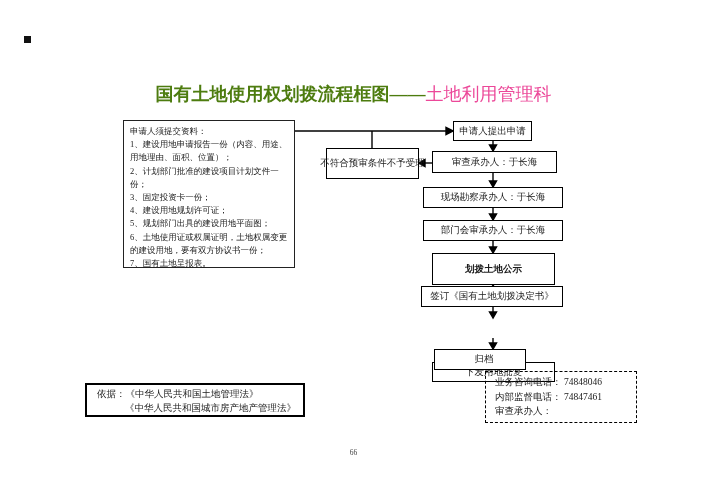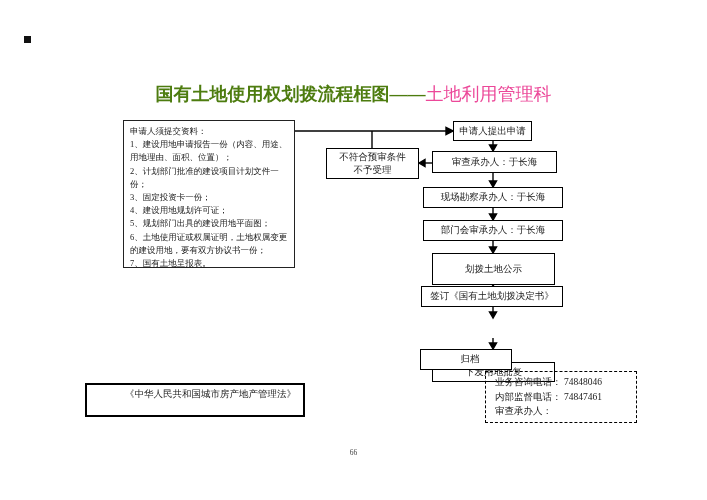"不符合预审条件" .f-reject { flex-direction: column -> row }
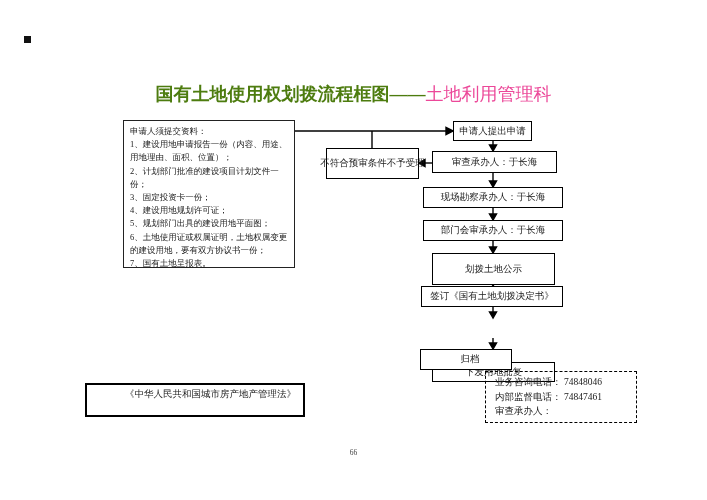"划拨土地公示" .f-public { font-weight: none -> bold }
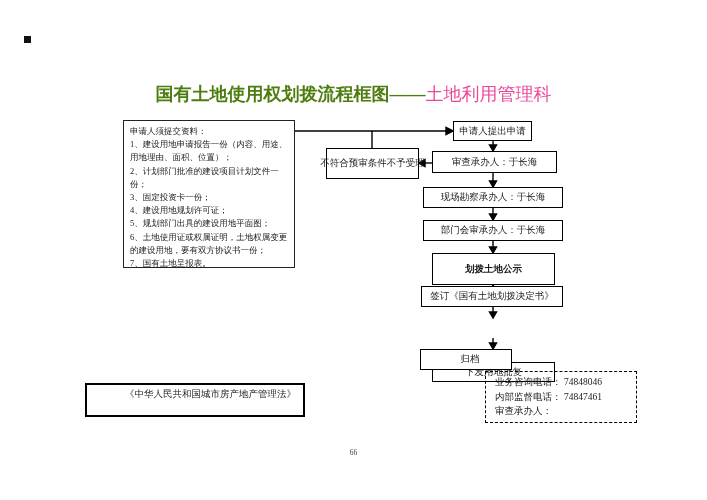"归档" .f-archive { left: 420px -> 434px }
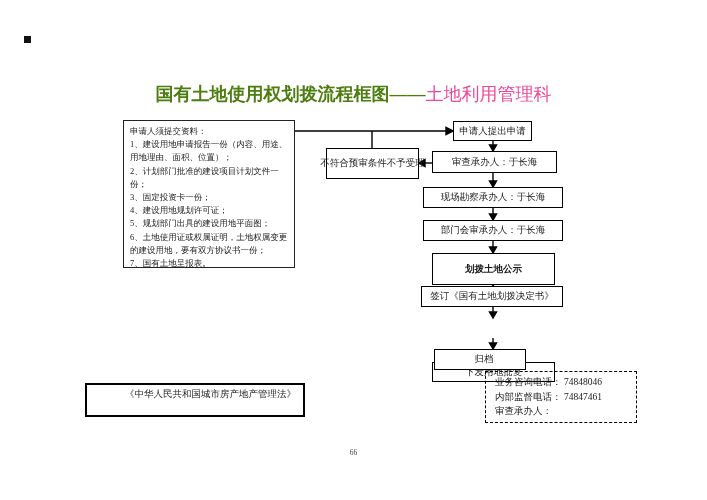"依据：《中华人民共和国土地管理法》" div { html: none -> <div>依据：《中华人民共和国土地管理法》</div> }
